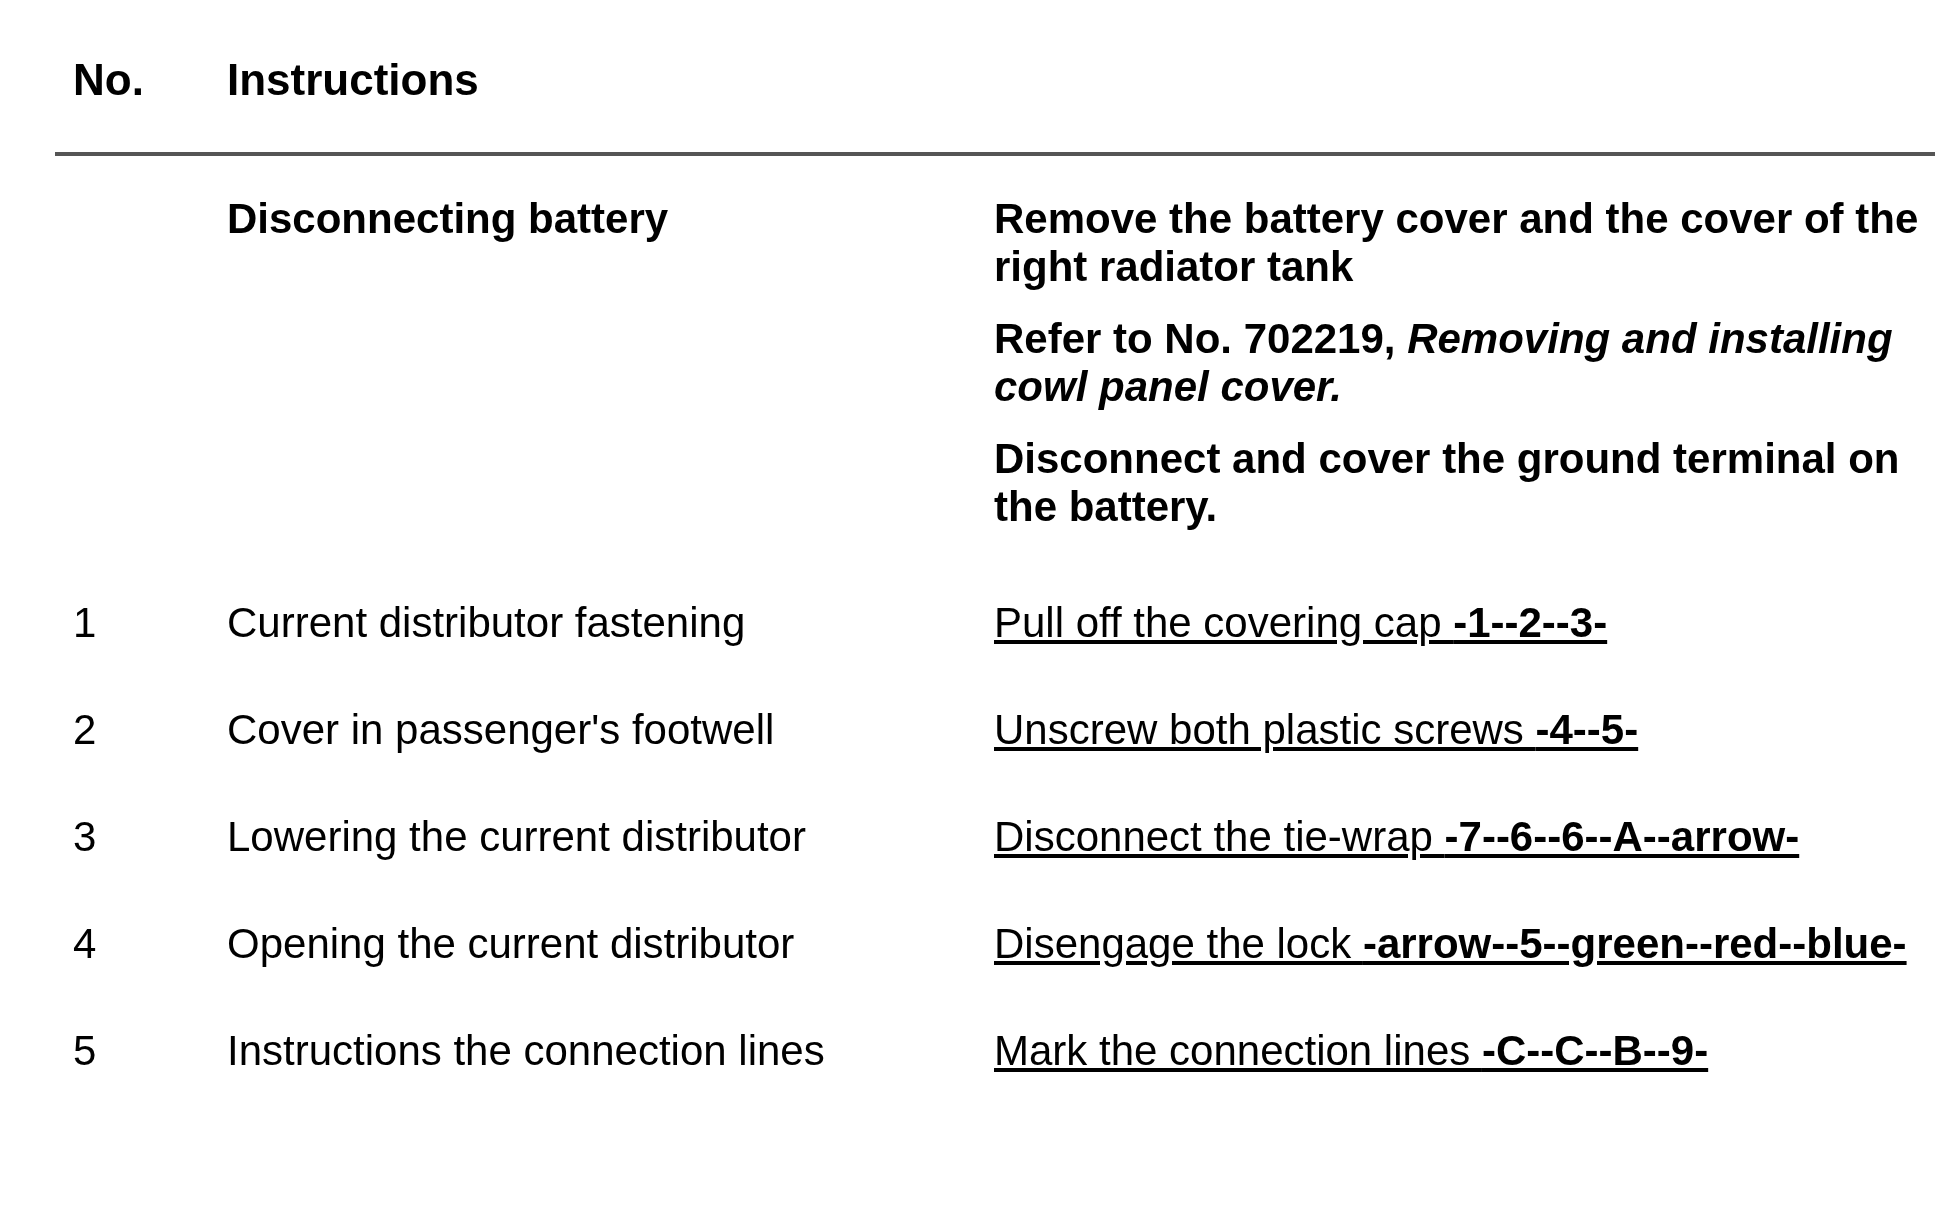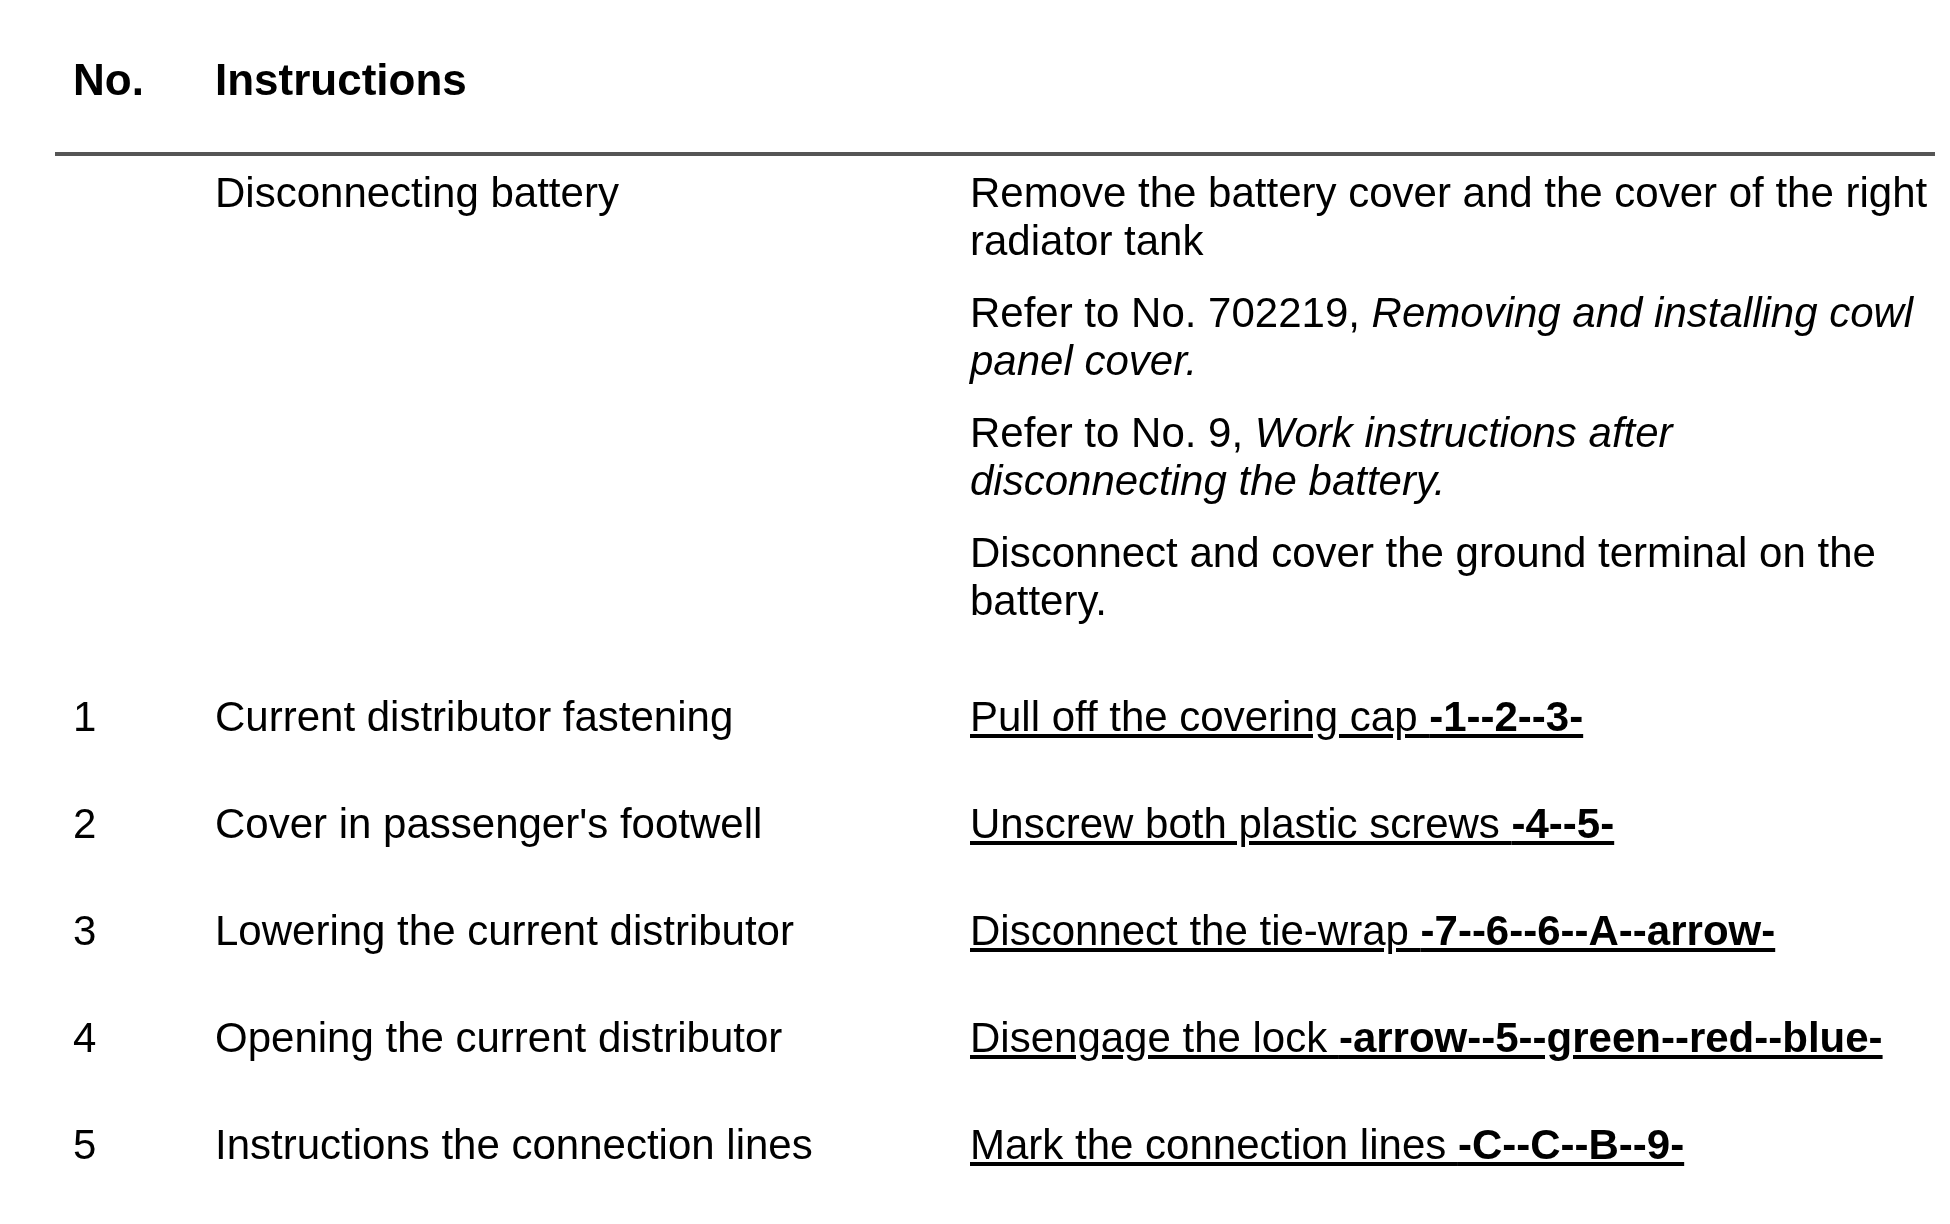"No." .trow { gap: none -> 12px }
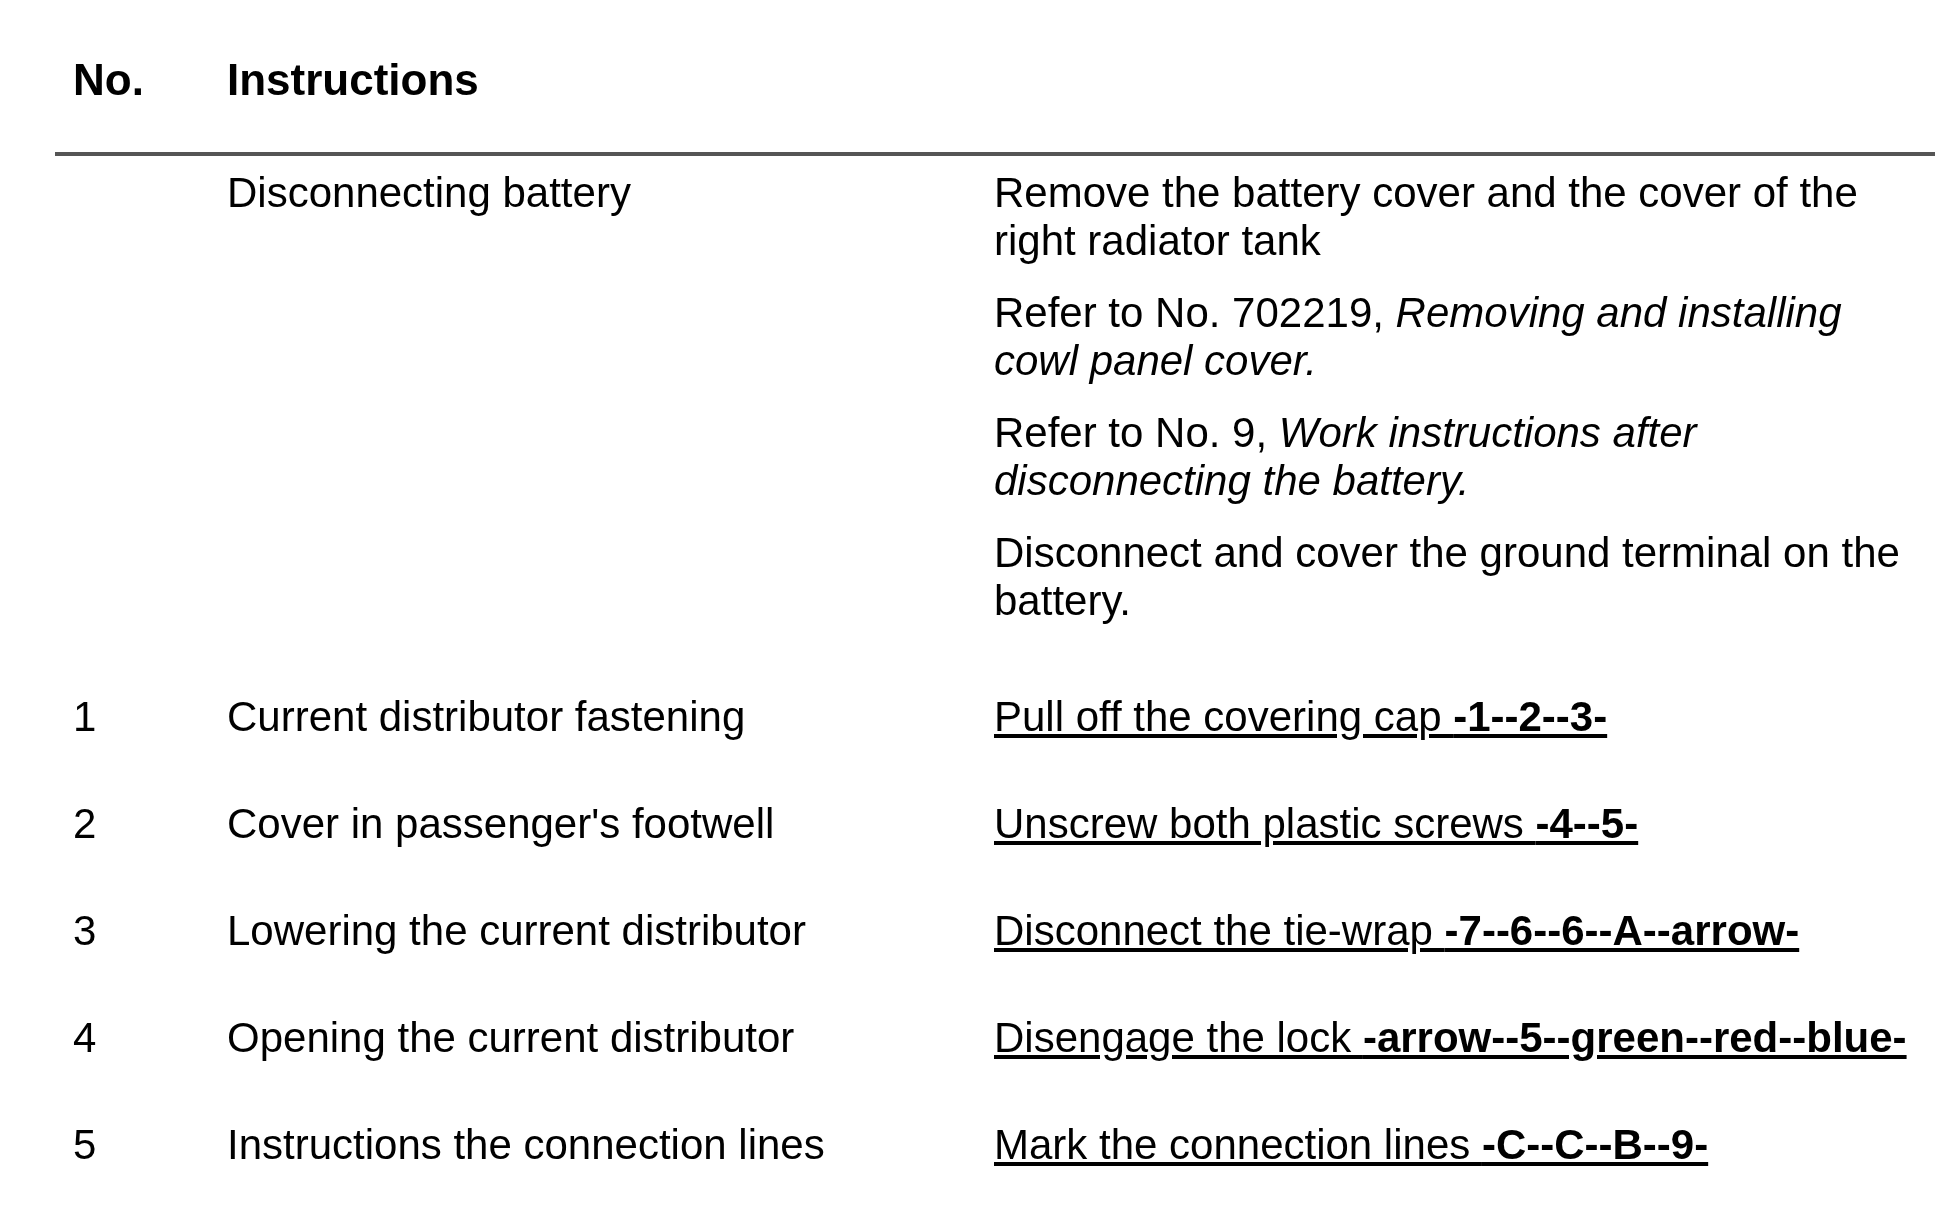"Disconnecting battery" .intro-row { font-weight: none -> bold; margin-top: 13px -> 39px }
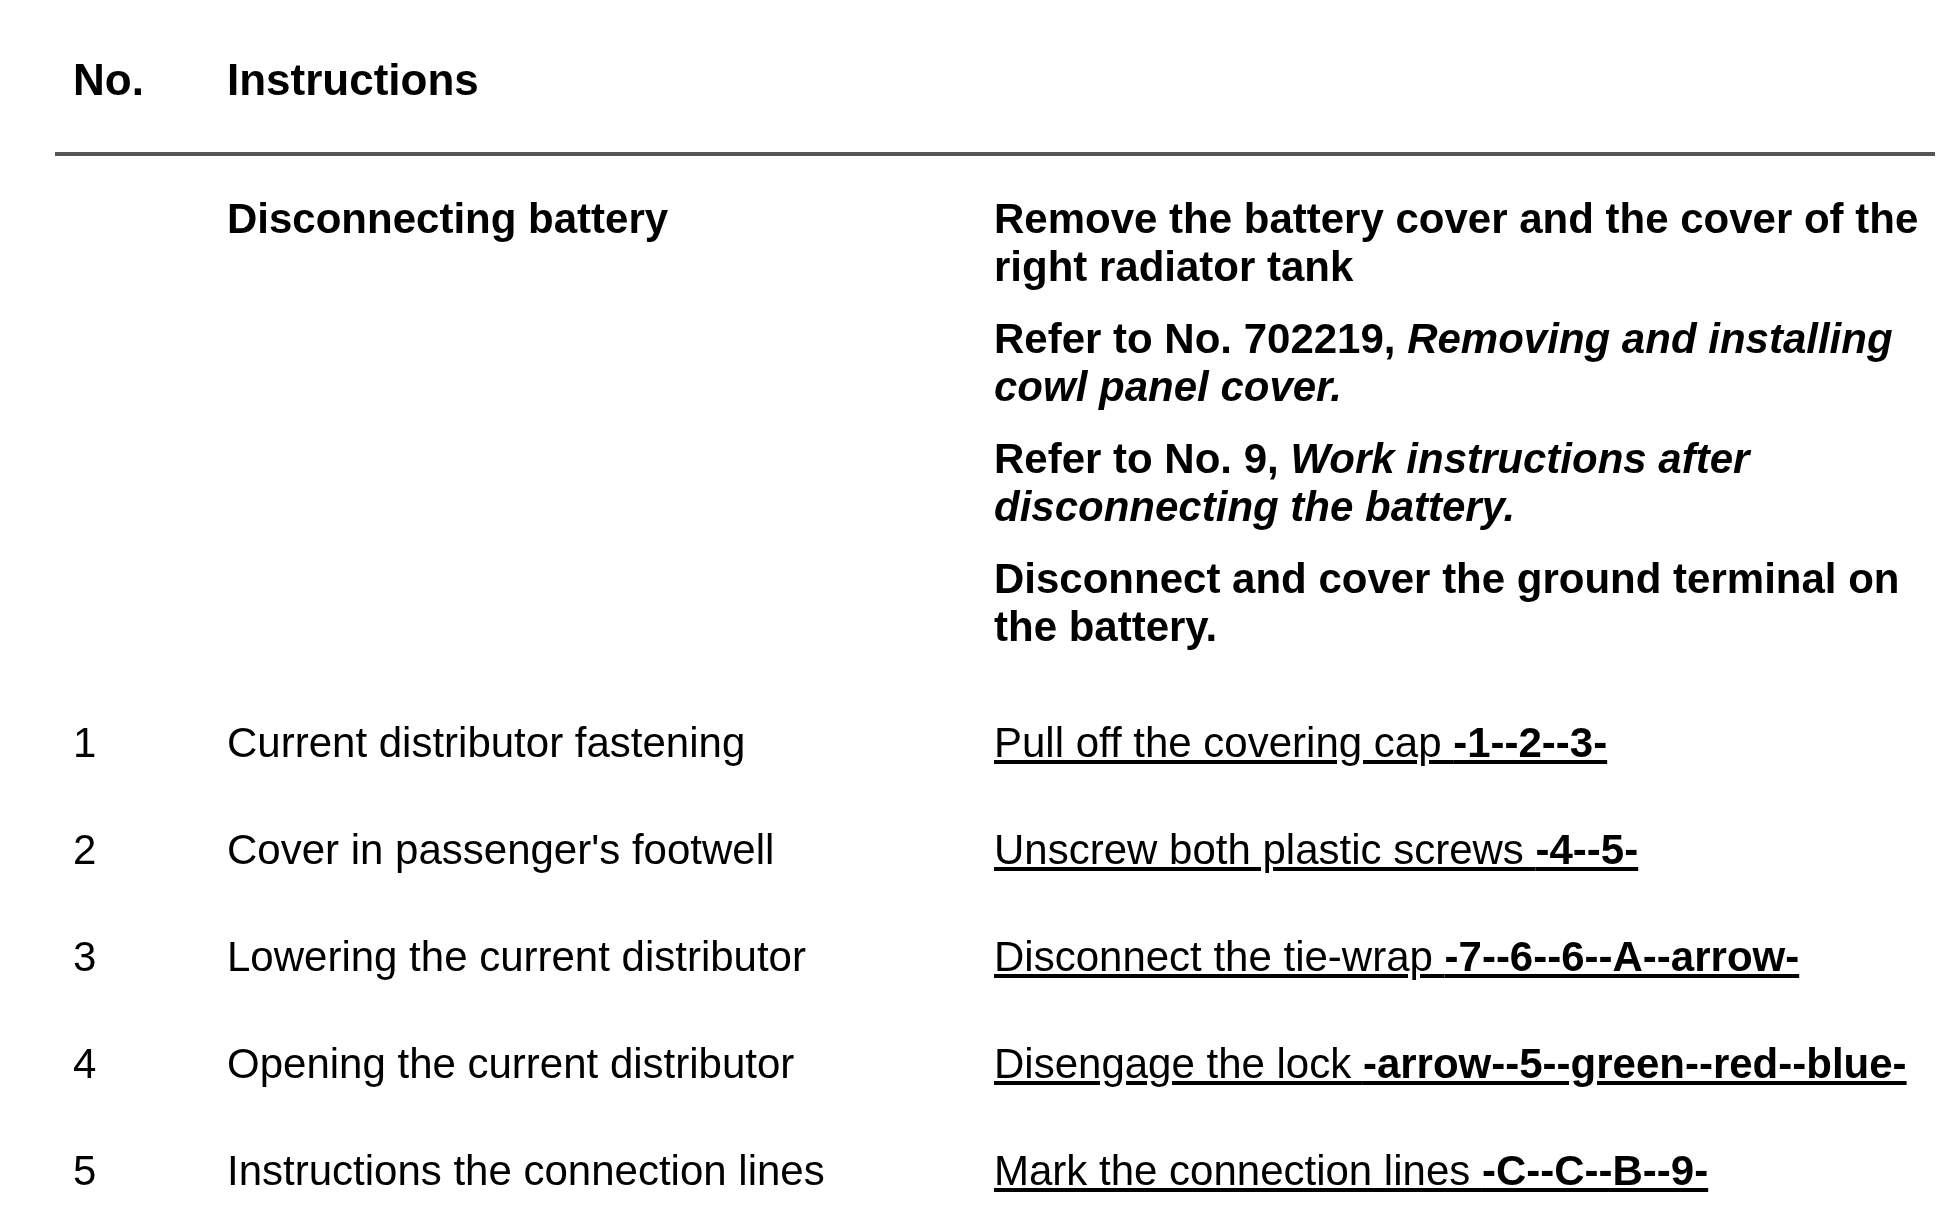"Refer to No. 9, Work" p { html: <p><span>Refer to No. 9, </span><span>Work instructions after disconnecting the battery.</span></p> -> none }
